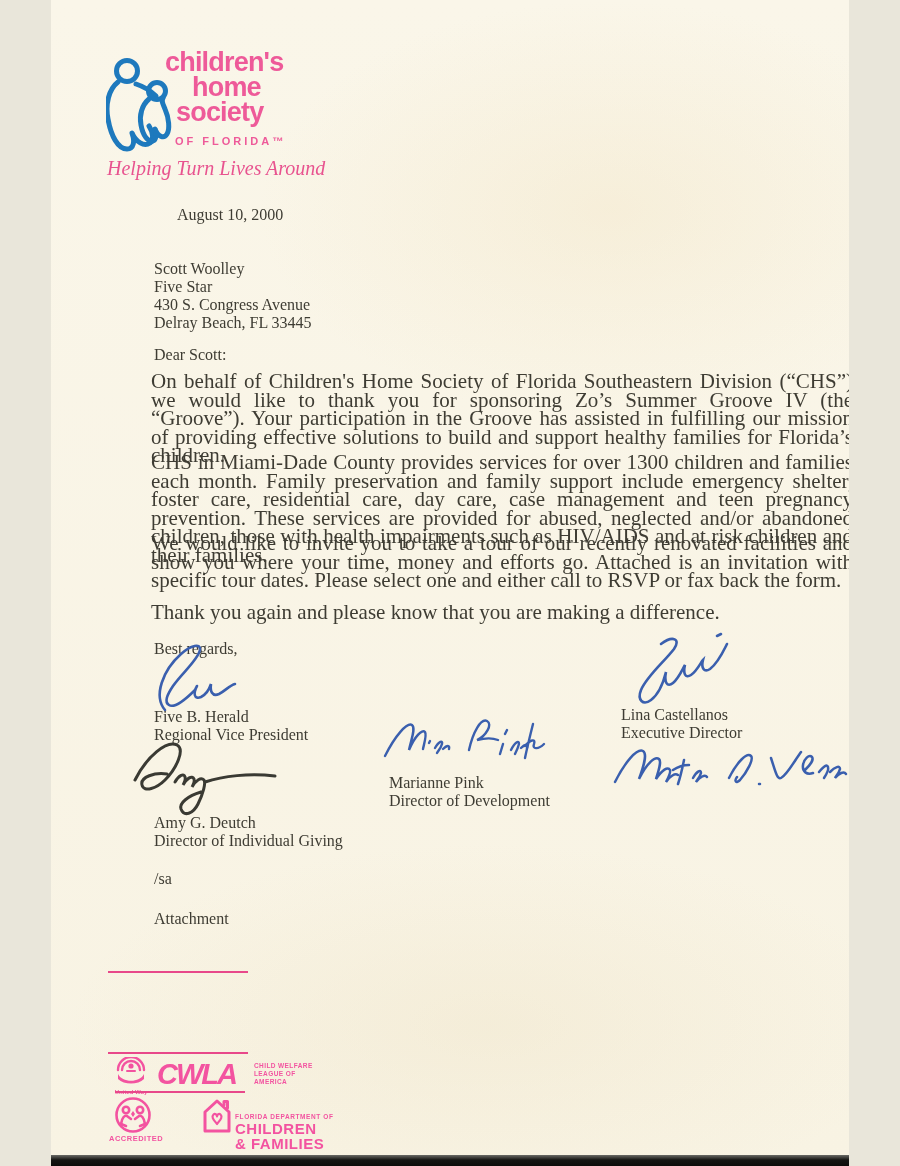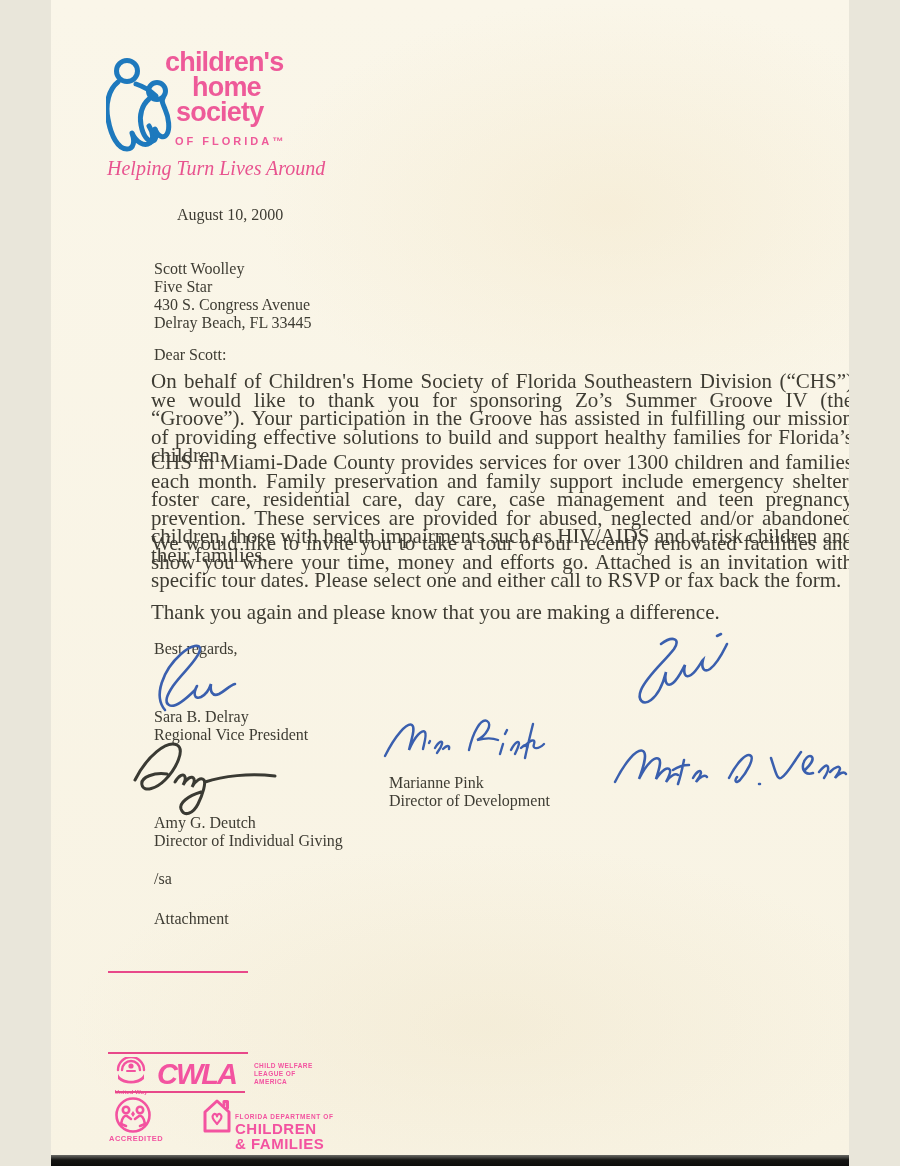"Sara B. Delray" div { text: Sara B. Delray -> Five B. Herald }
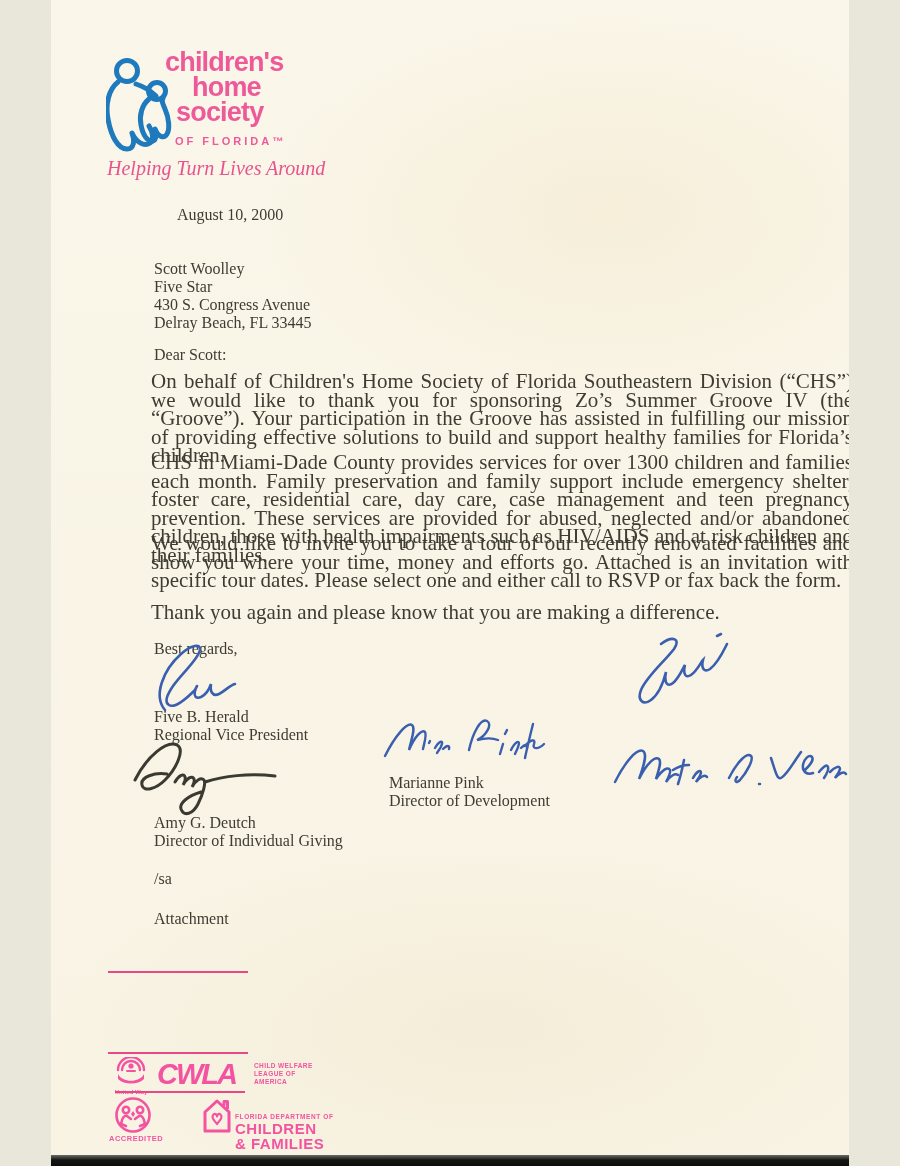"Lina Castellanos" div.abs { html: none -> <div> <div>Lina Castellanos</div> <div>Executive Director</div> </div> }
